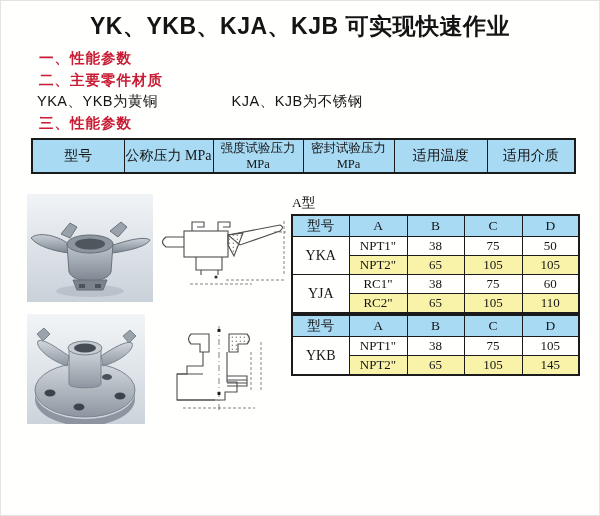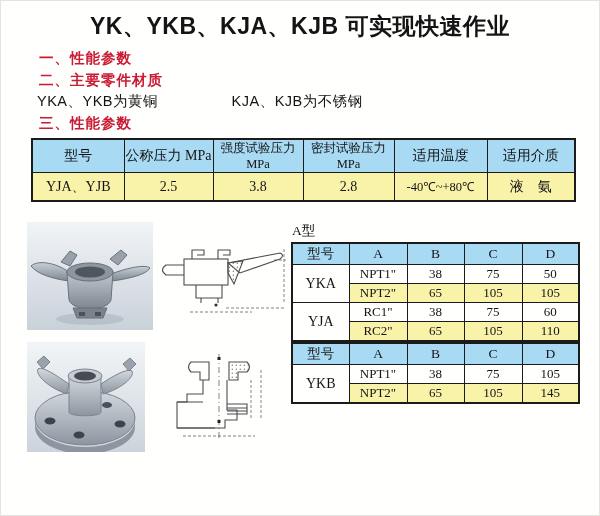"YJA、YJB" tr.alt { html: <tr> <td>YJA、YJB</td> <td>2.5</td> <td>3.8</td> <td>2.8</td> <td>-40℃~+80℃</td> <td>液 氨</td> </tr> -> none }
